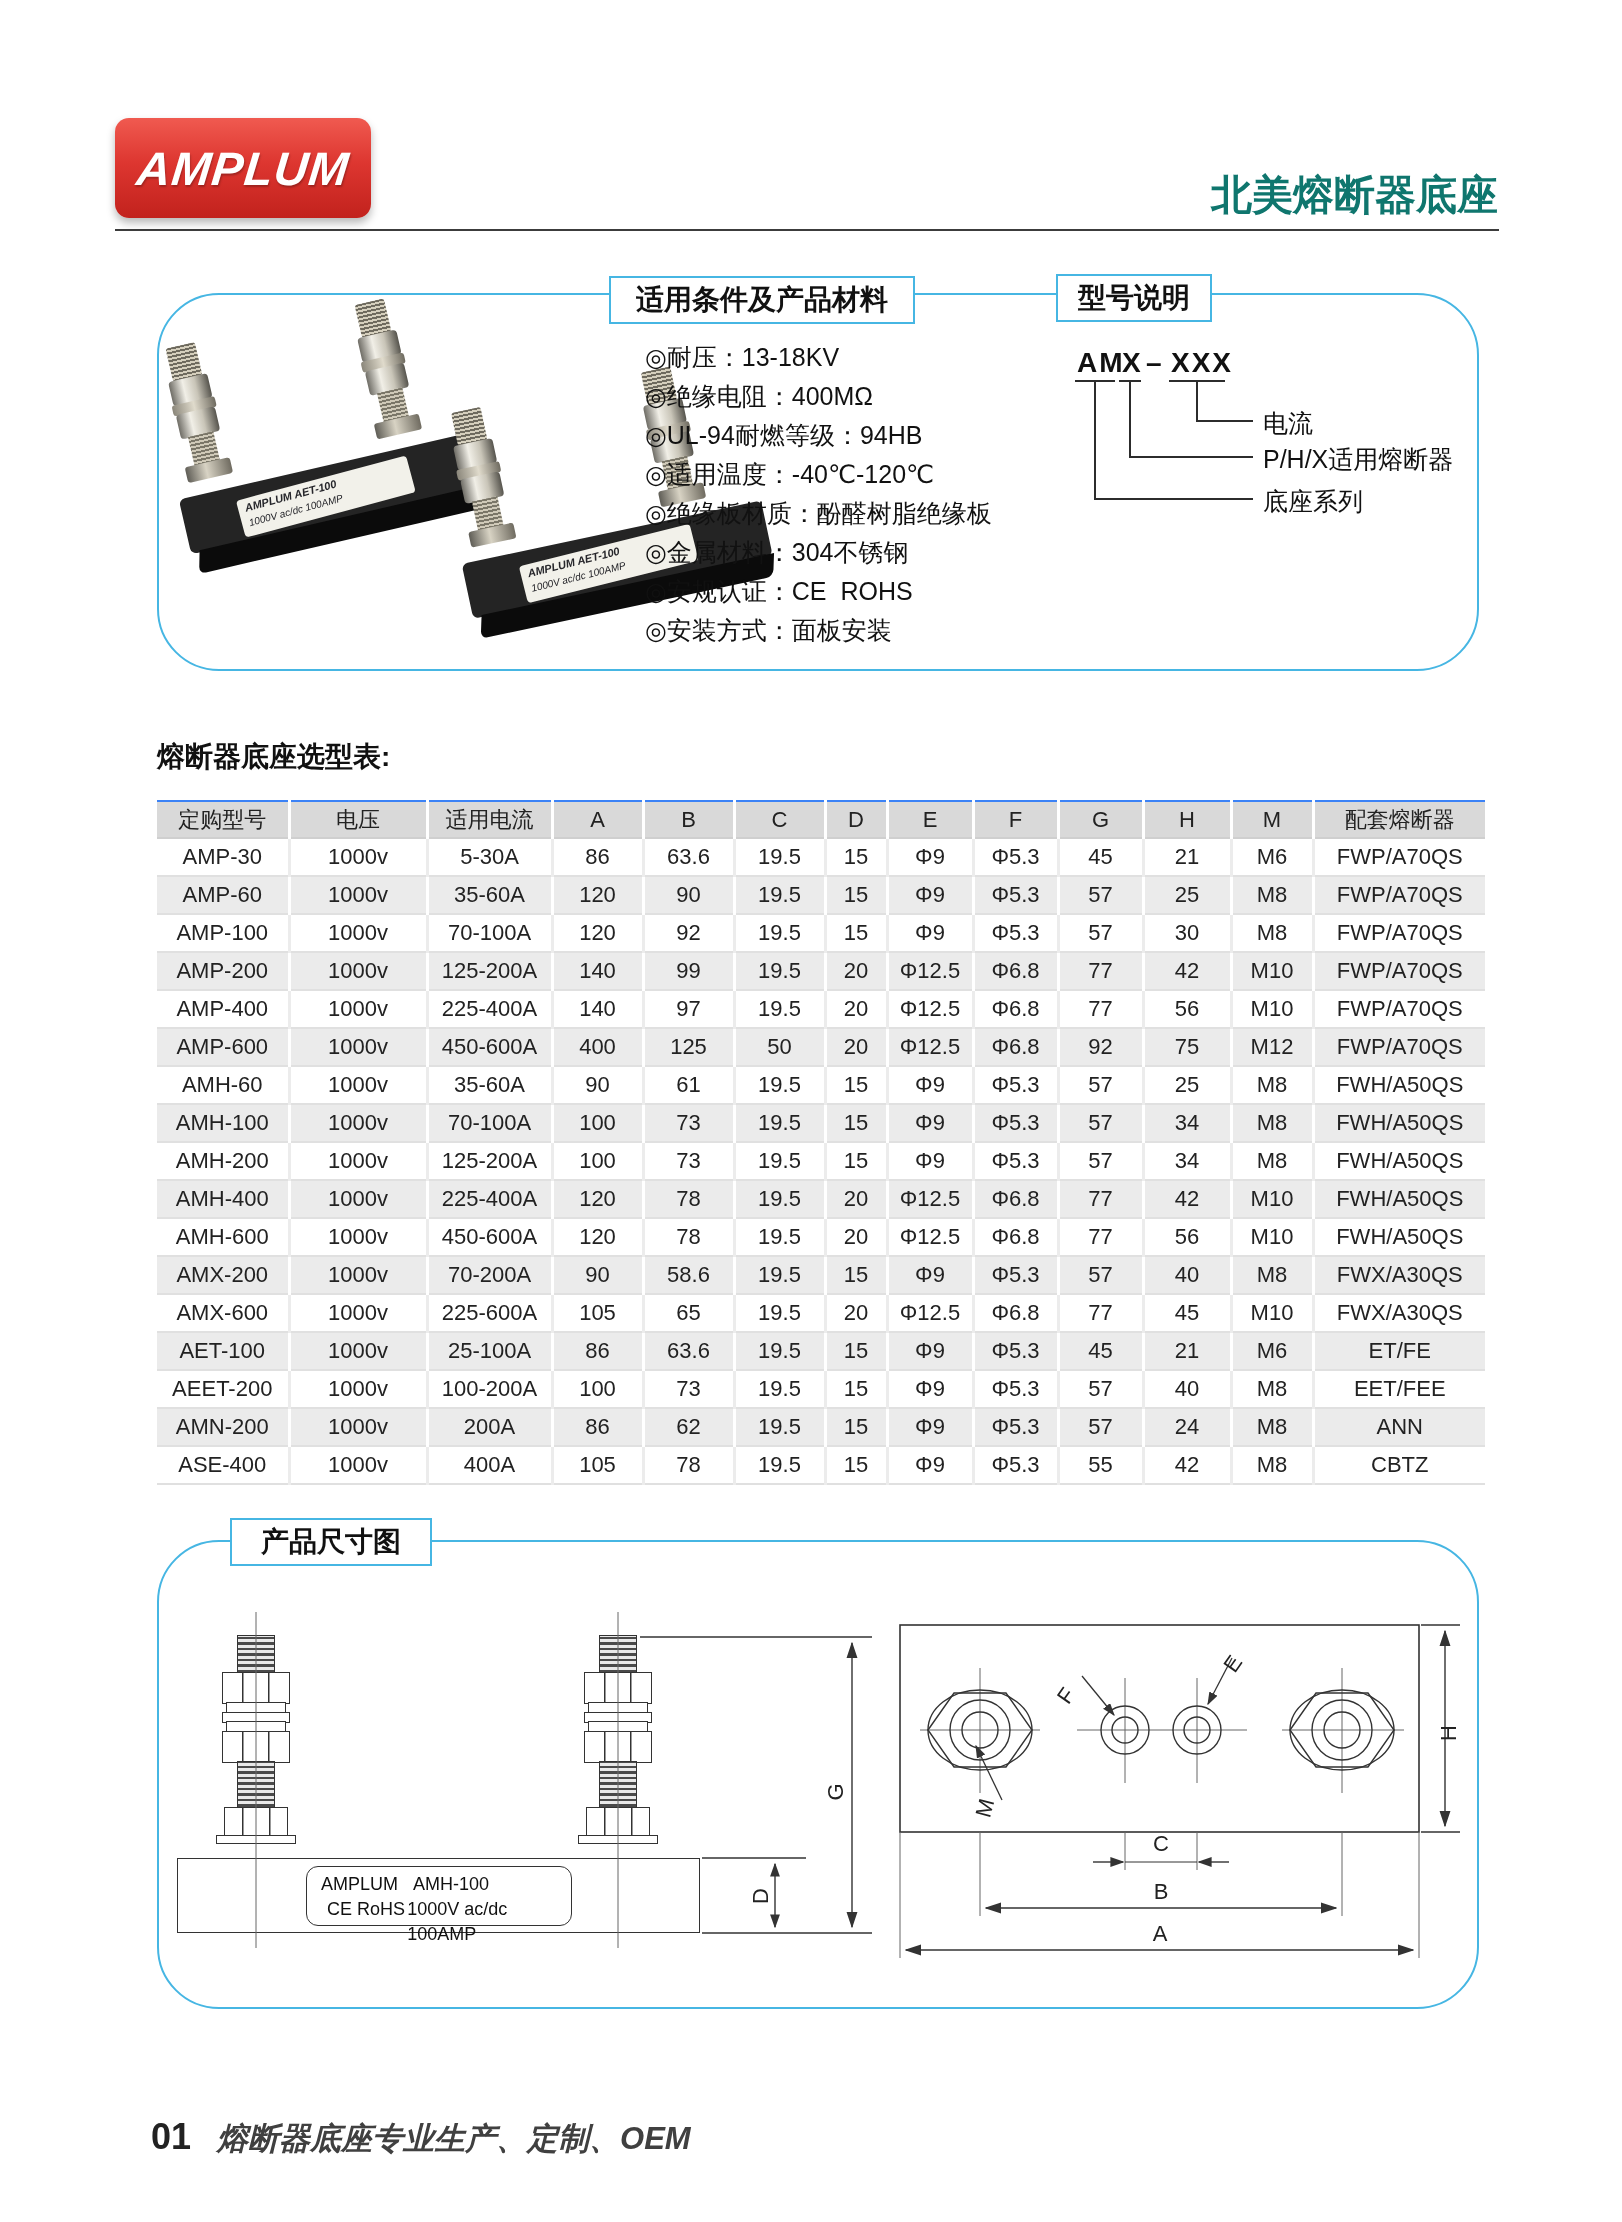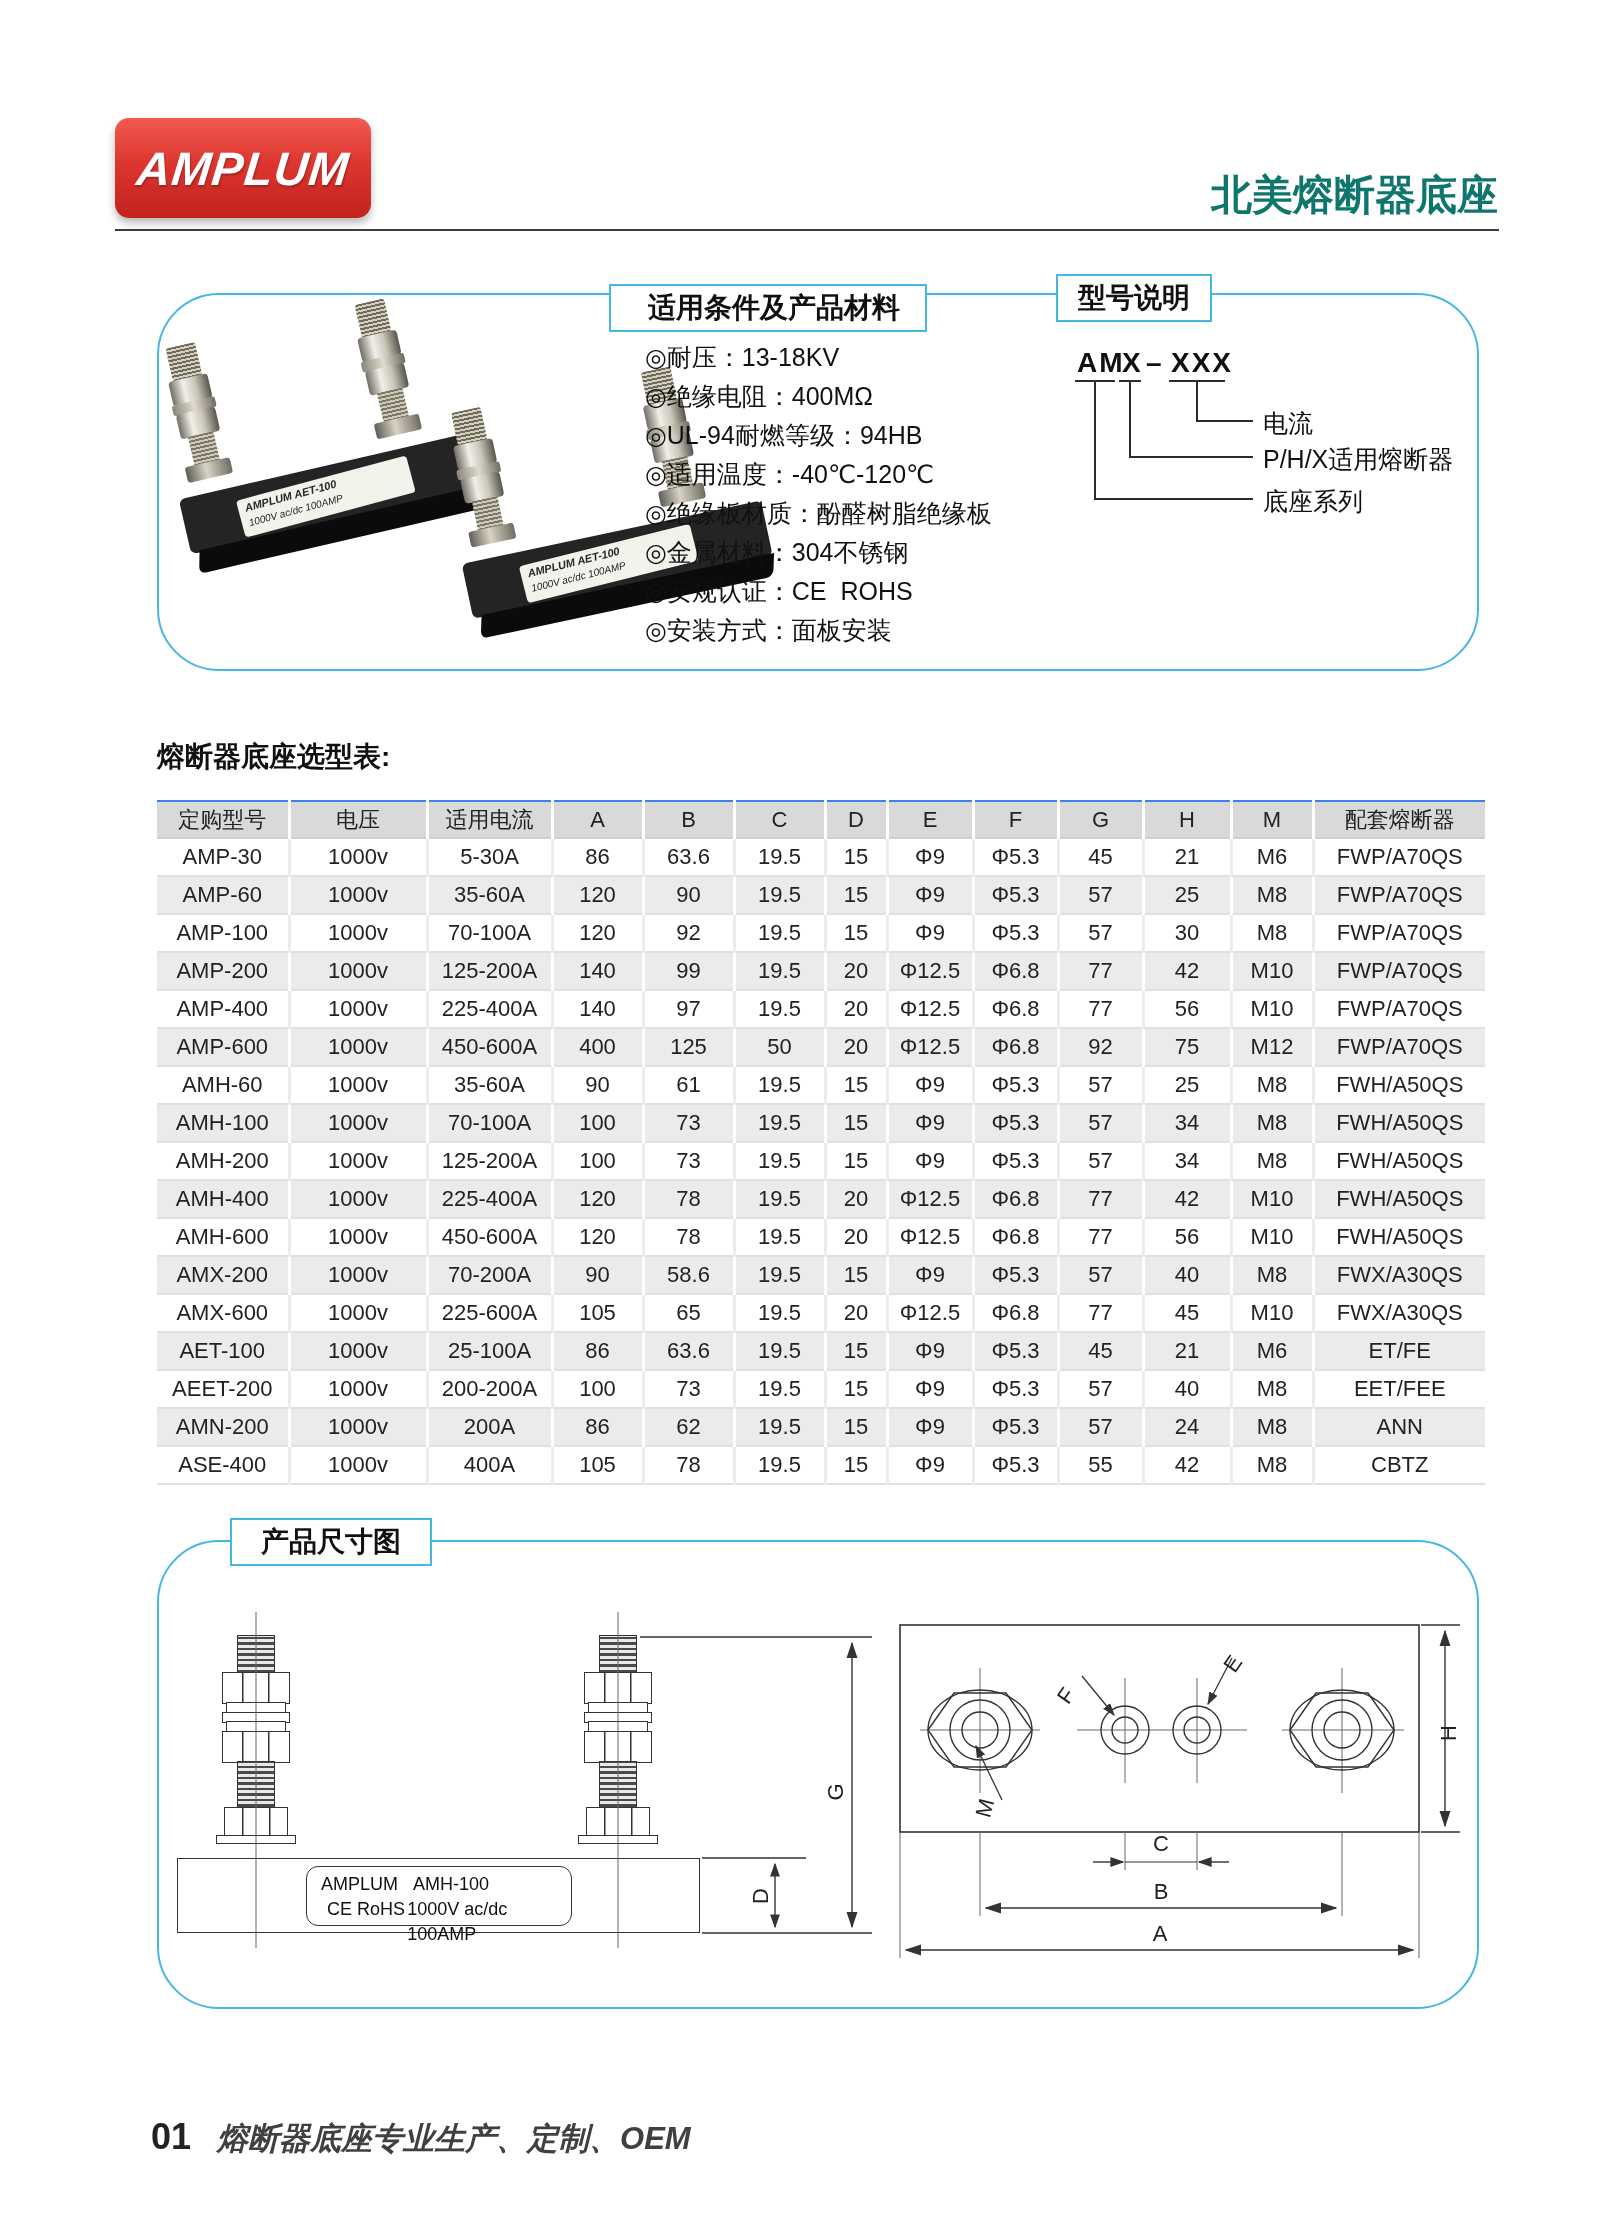"适用条件及产品材料" div.abs { padding-left: 12px -> none; top: 284px -> 276px }
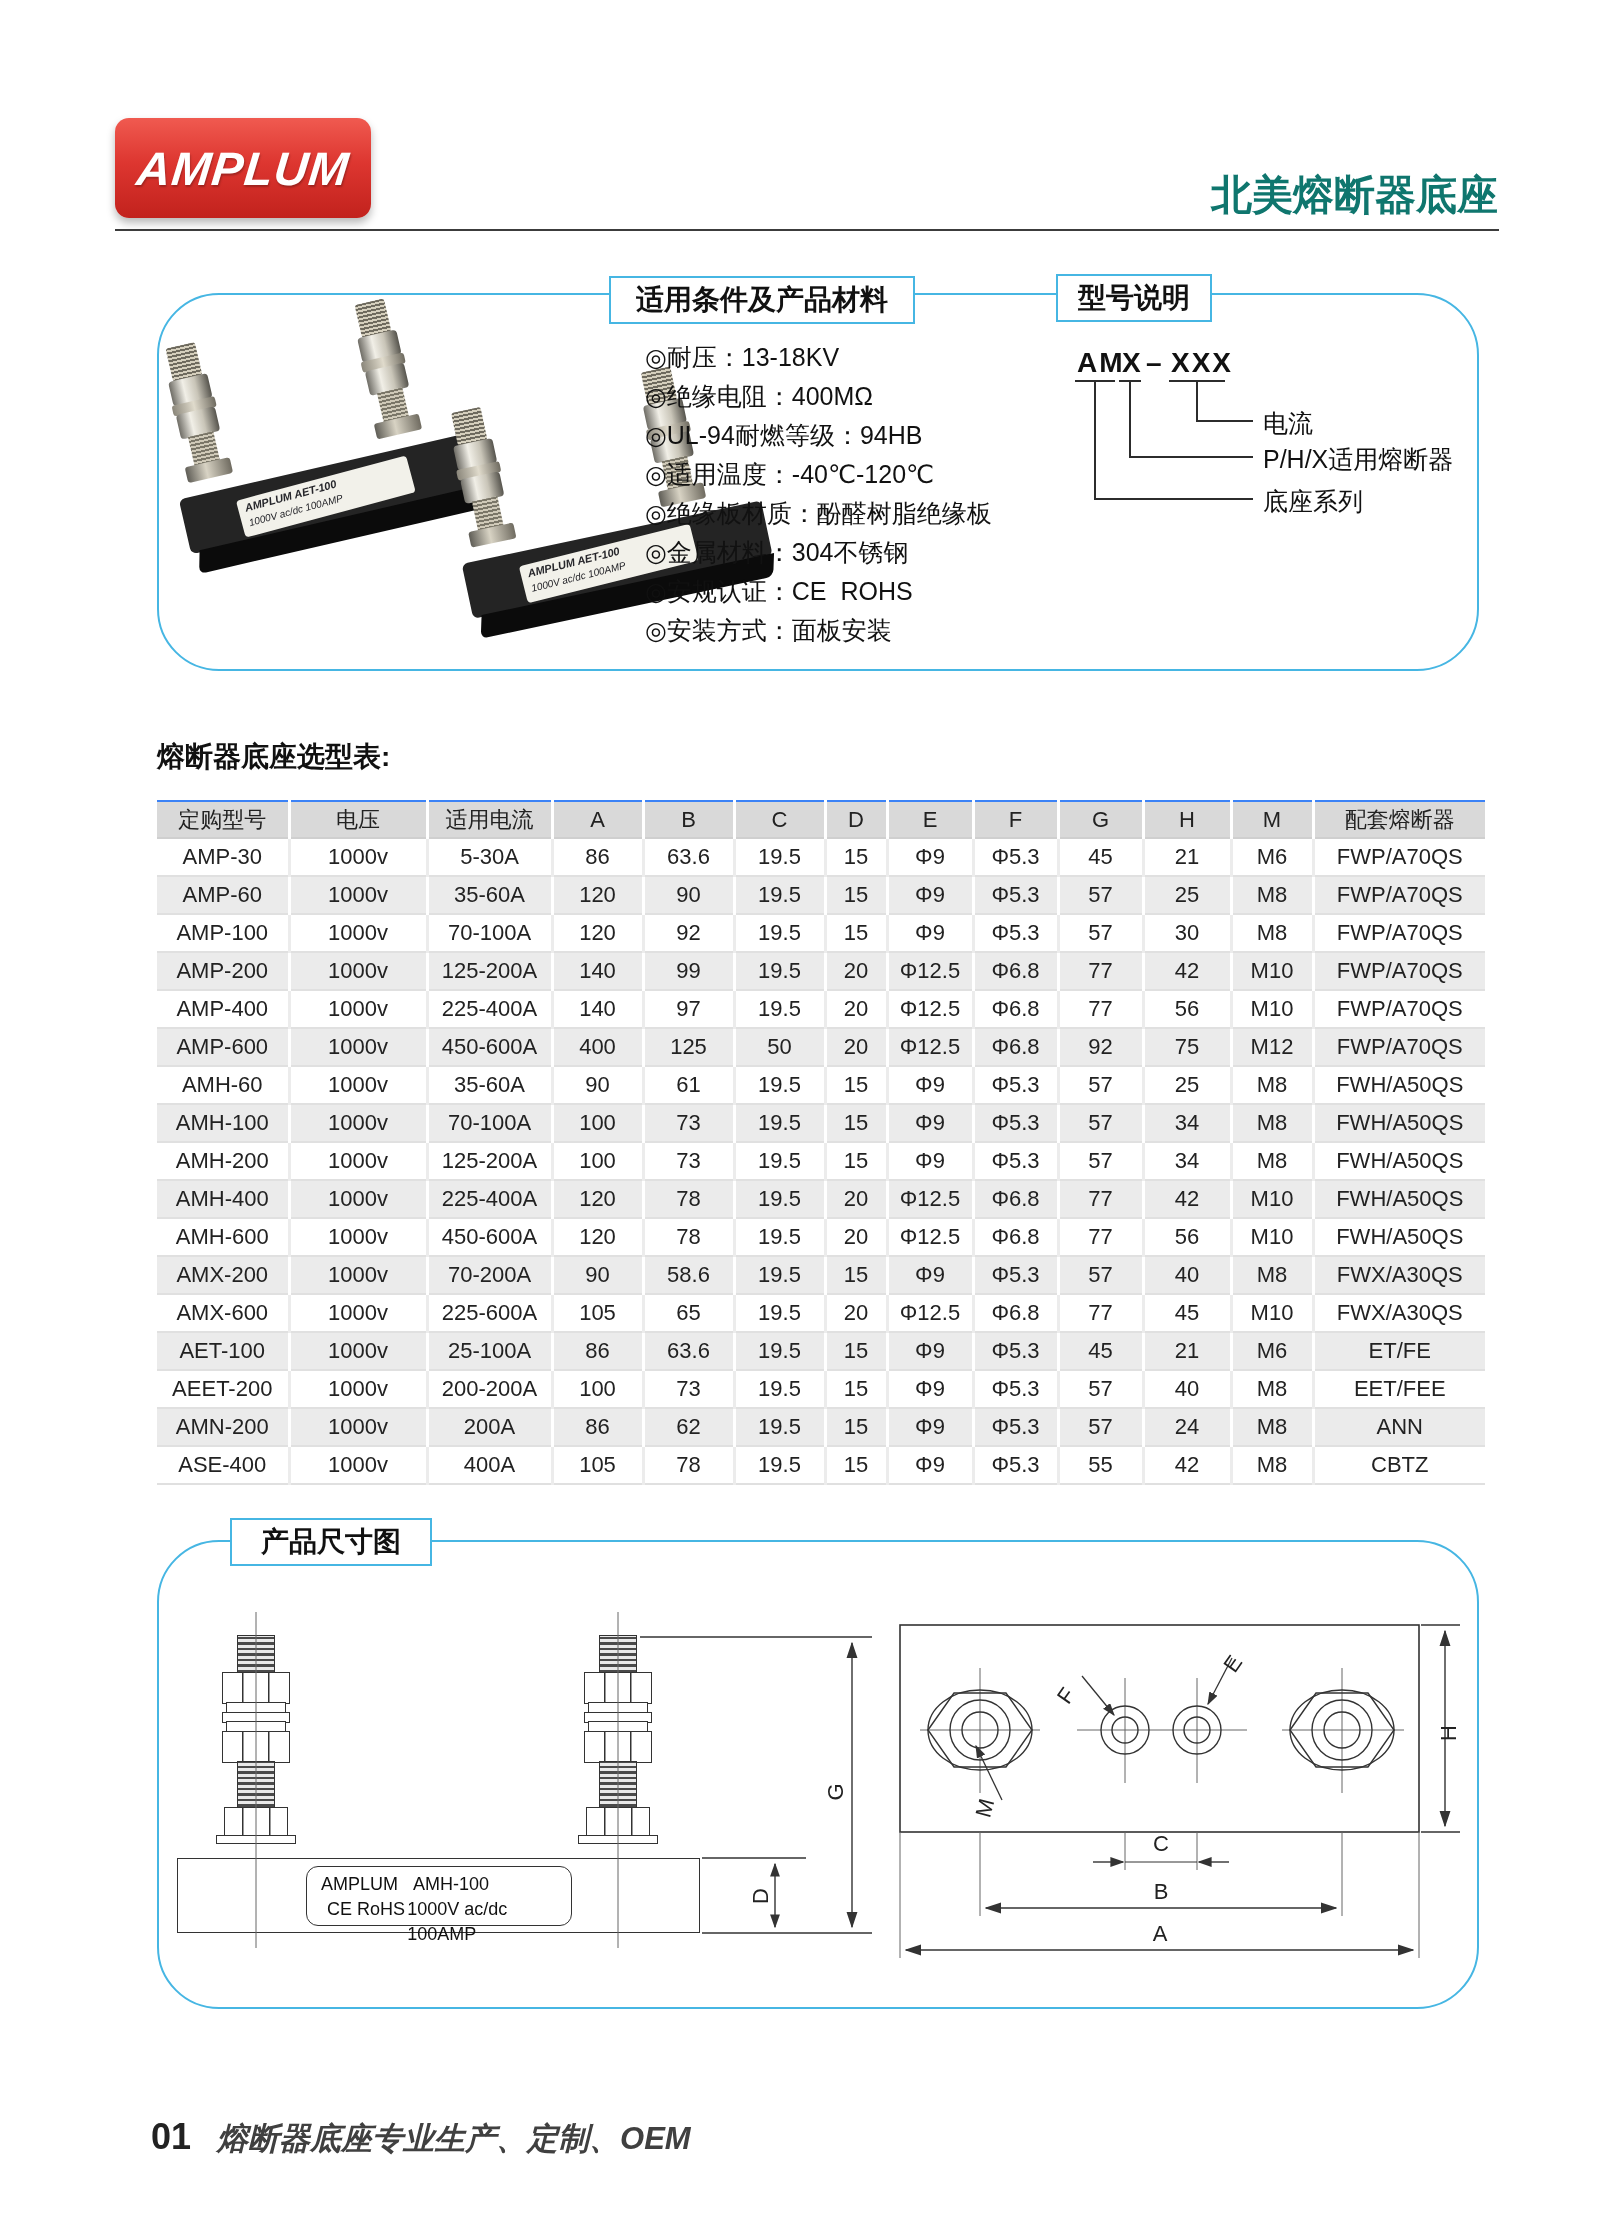"200-200A" td { text: 200-200A -> 100-200A }
